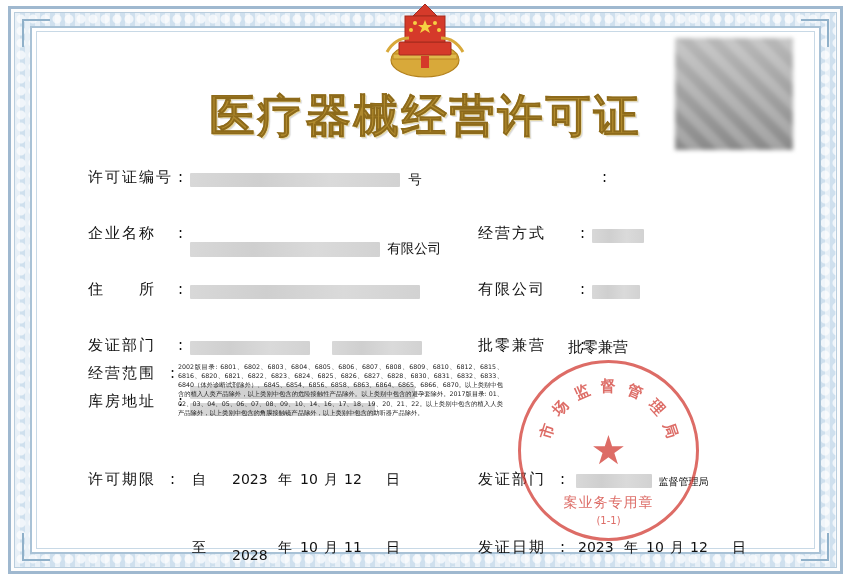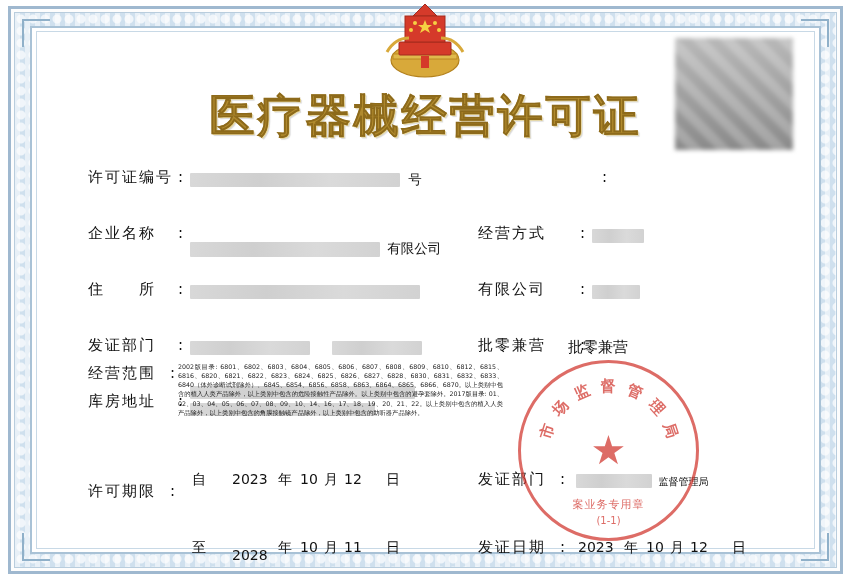"许可期限" .b-lbl { margin-top: 12px -> none }
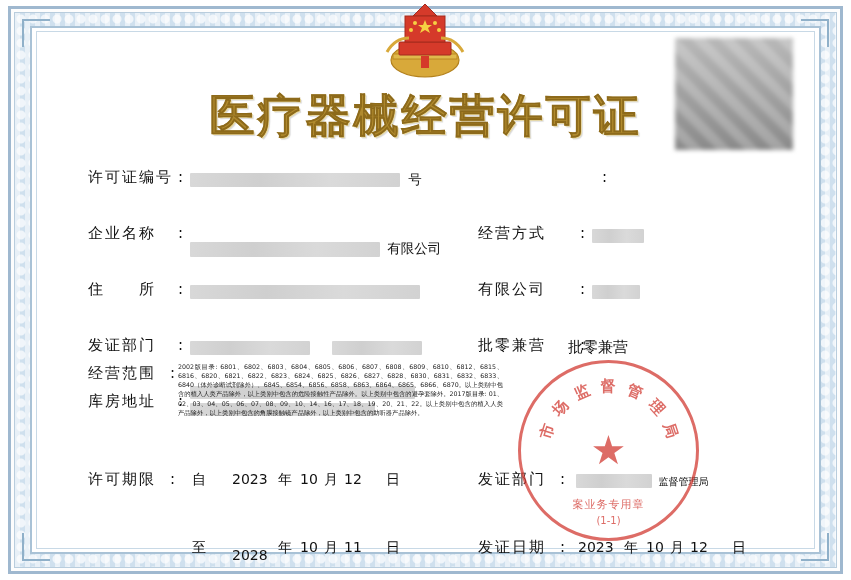"案业务专用章" .seal .bottomtext { font-size: 11px -> 14px }
